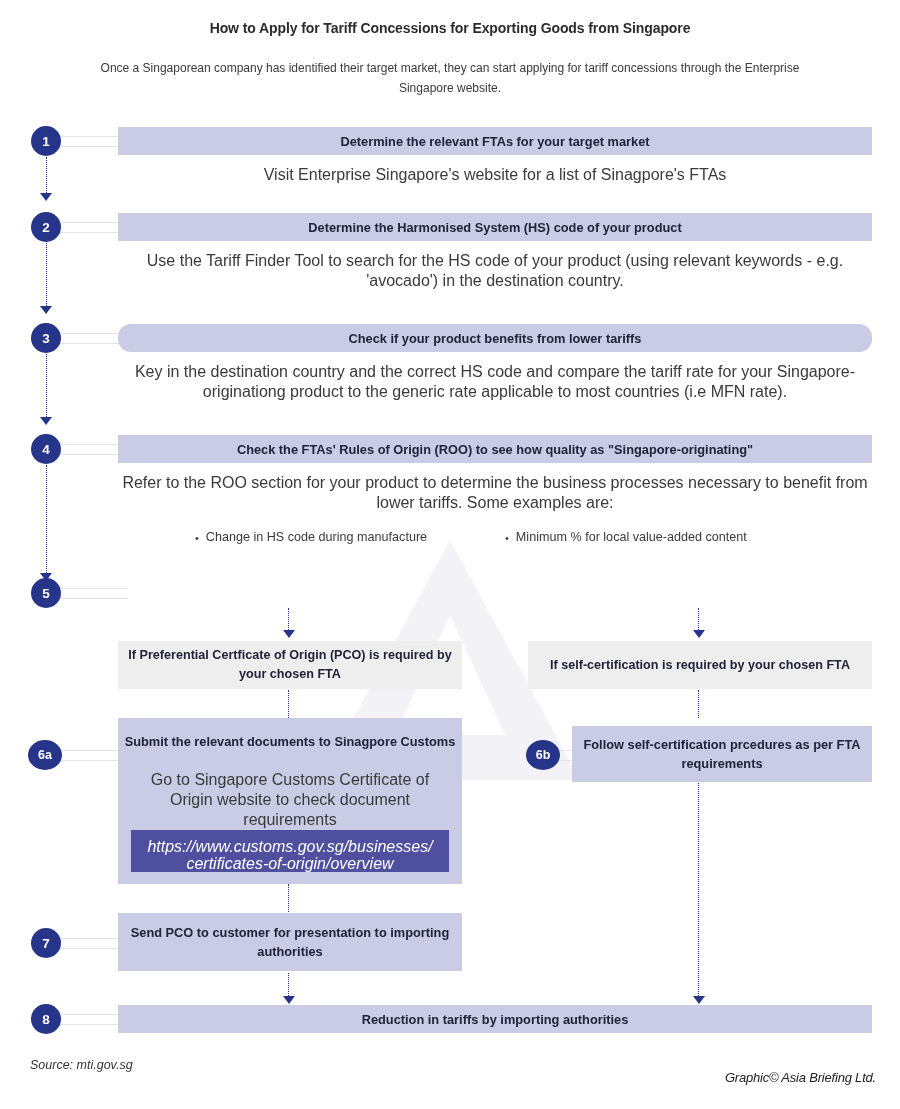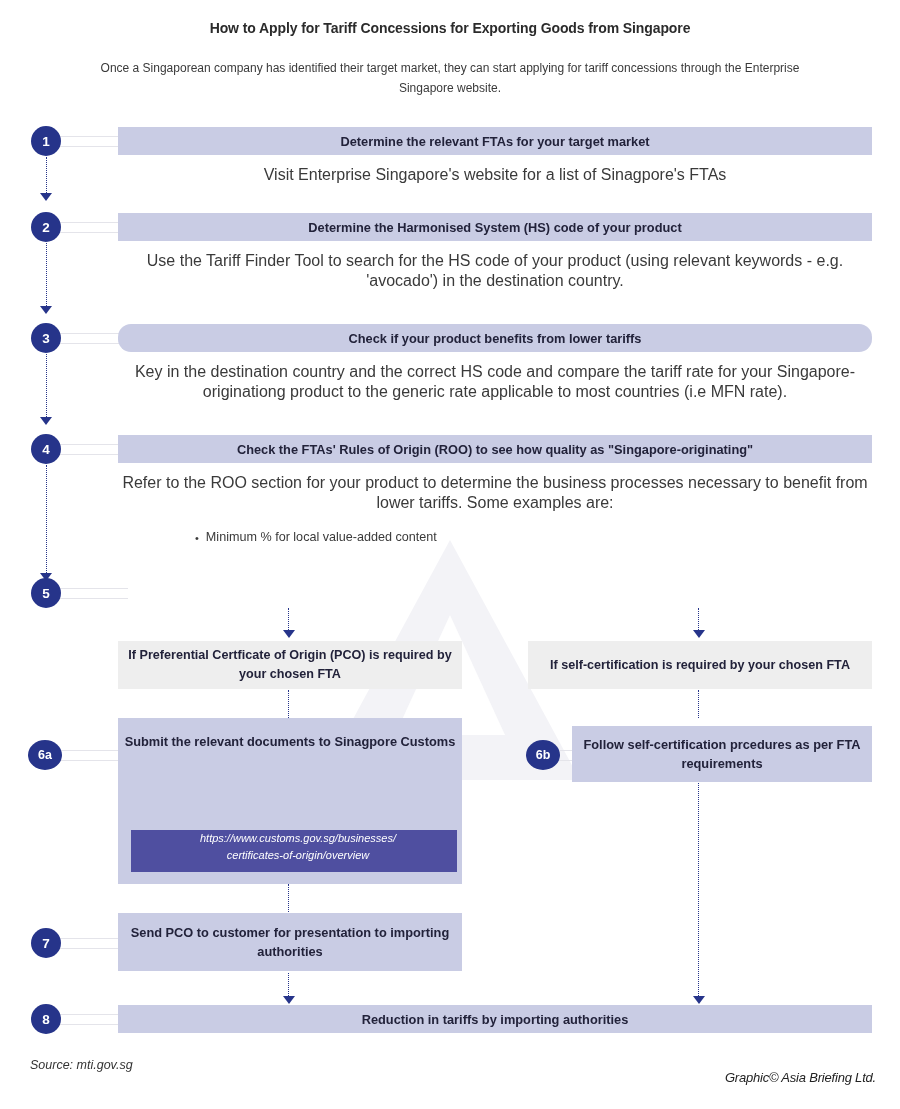"• Change in HS code" div.bullet { html: none -> <div> <span>•</span><span>Change in HS code during manufacture</span> </div> }
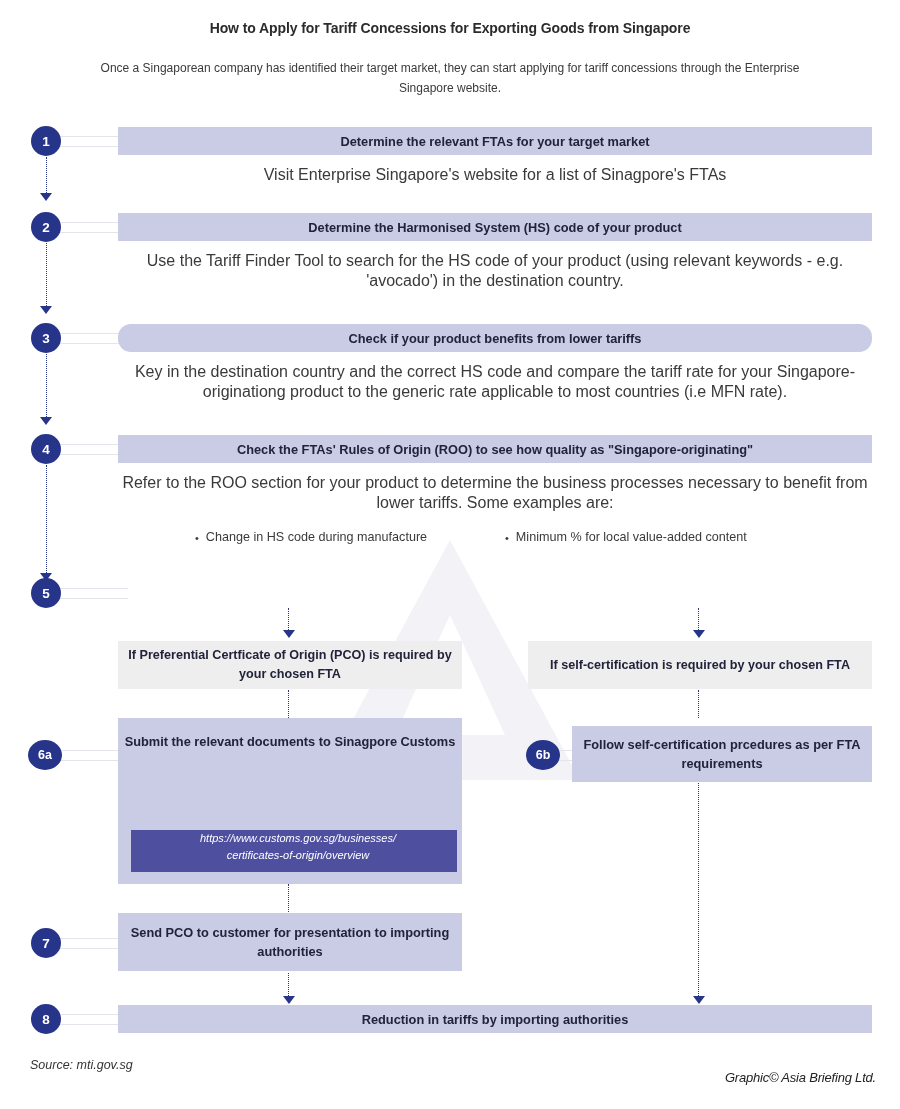"Go to Singapore Customs Certificate" div.desc { html: none -> <div>Go to Singapore Customs Certificate of Origin website to check document requirements</div> }
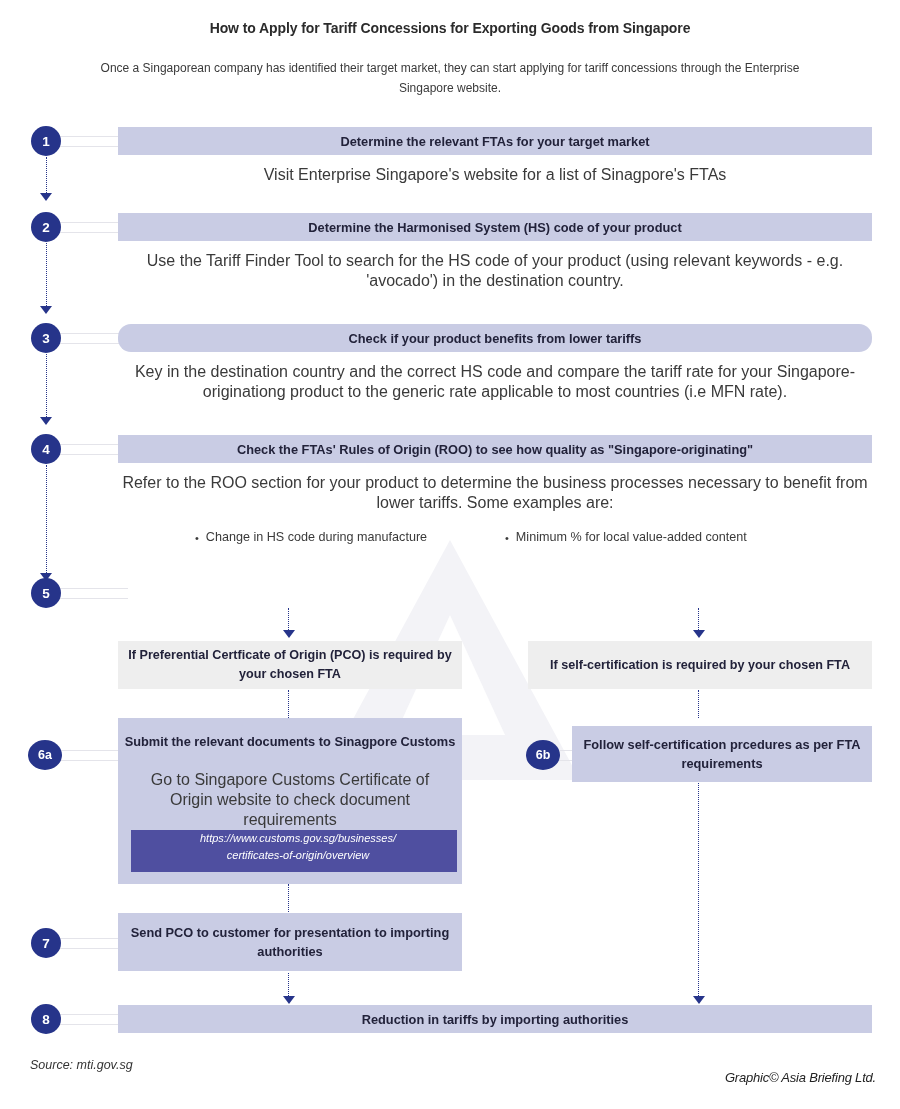"https://www.customs.gov.sg/businesses/" .urlbox { font-size: 11px -> 16px; justify-content: flex-start -> flex-end; padding-left: 8px -> none }
